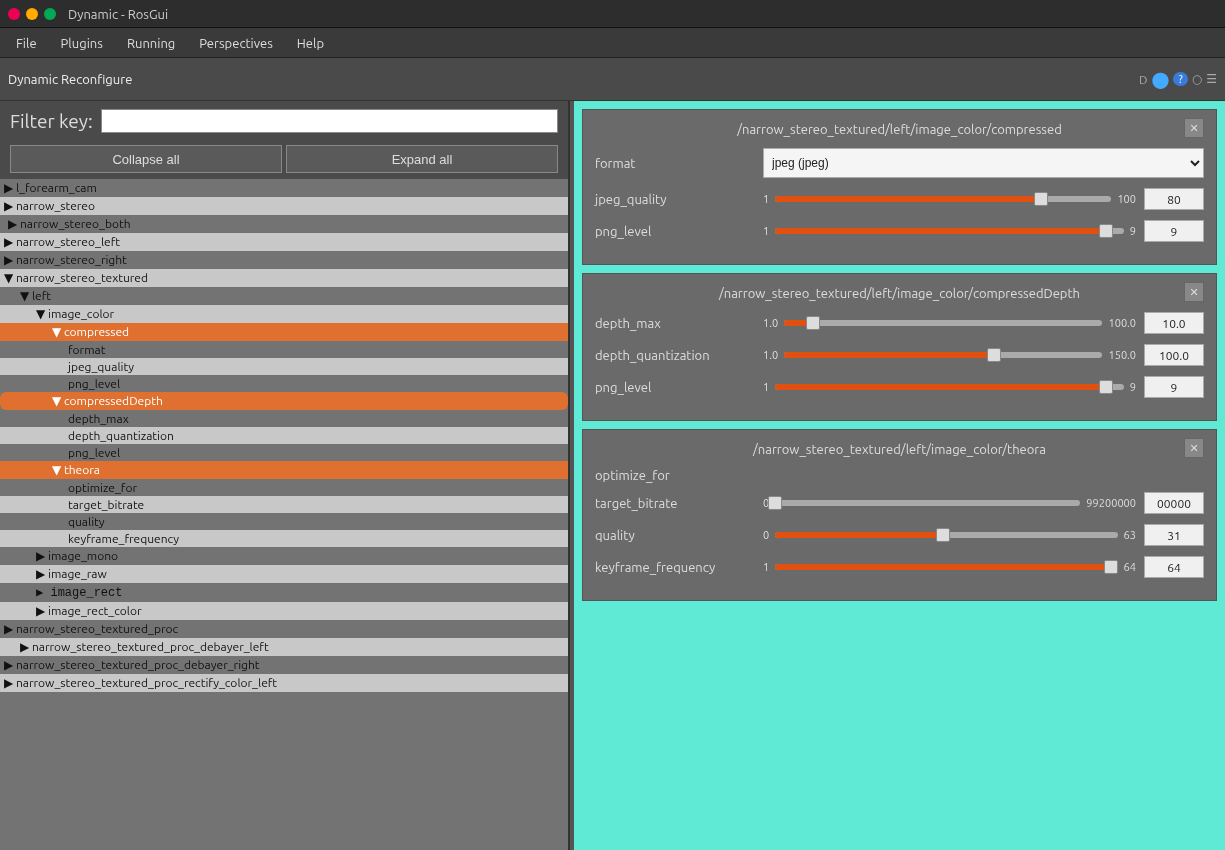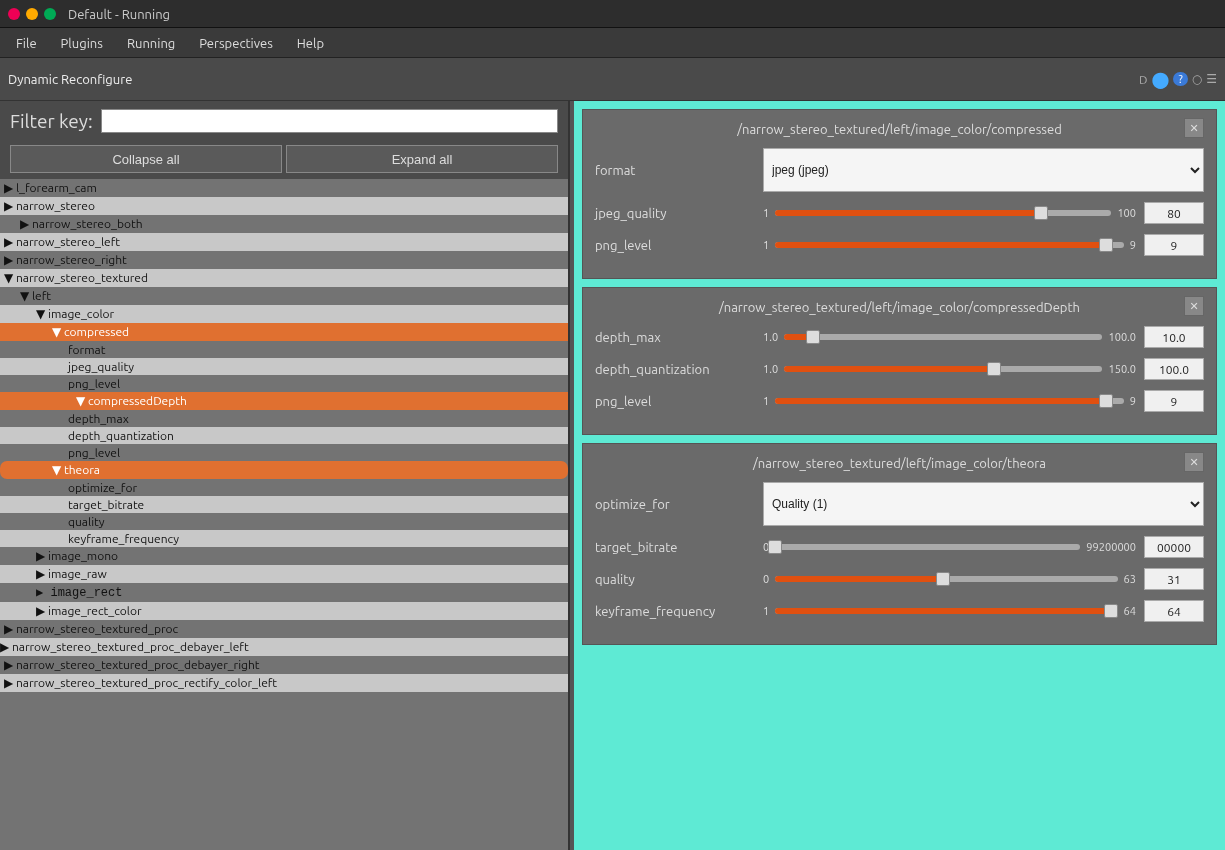"Default - Running" span { text: Default - Running -> Dynamic - RosGui }
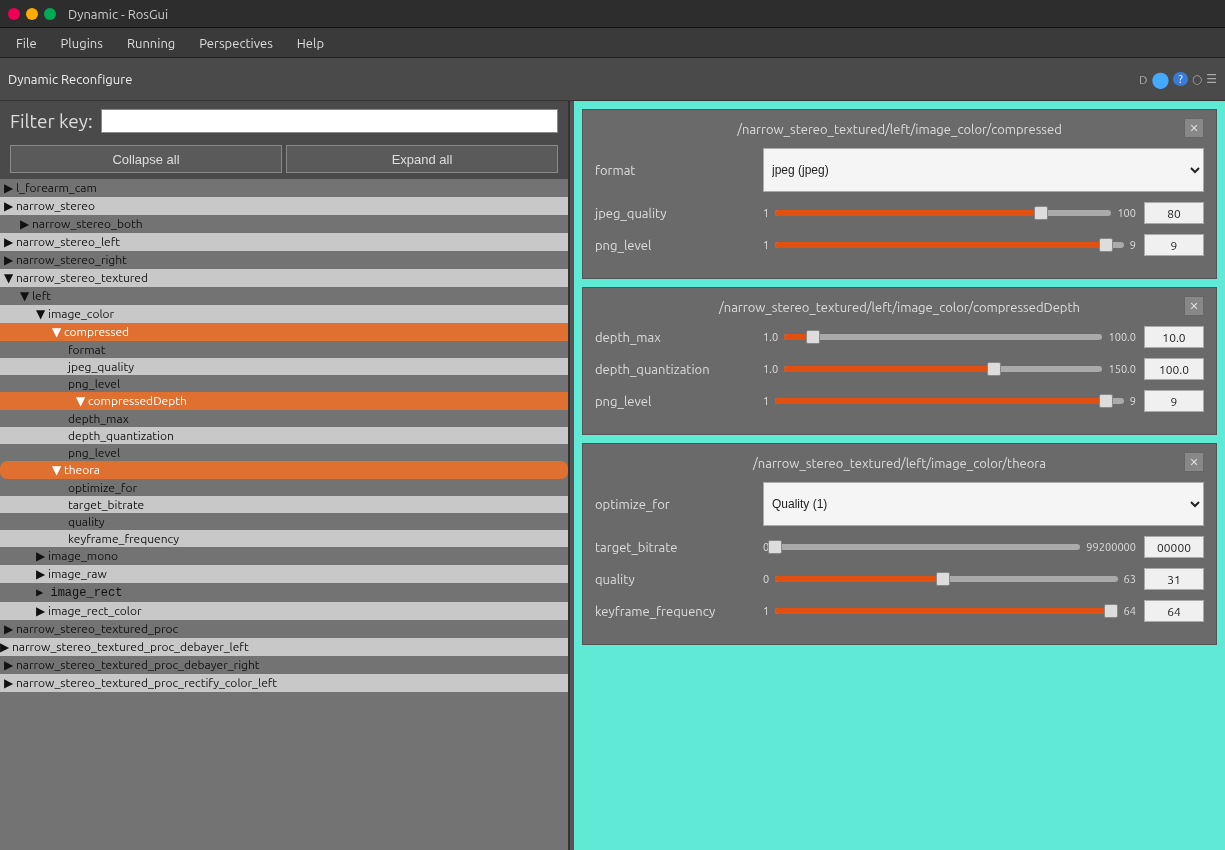"jpeg (jpeg)" .config-select { height: 44px -> 30px }
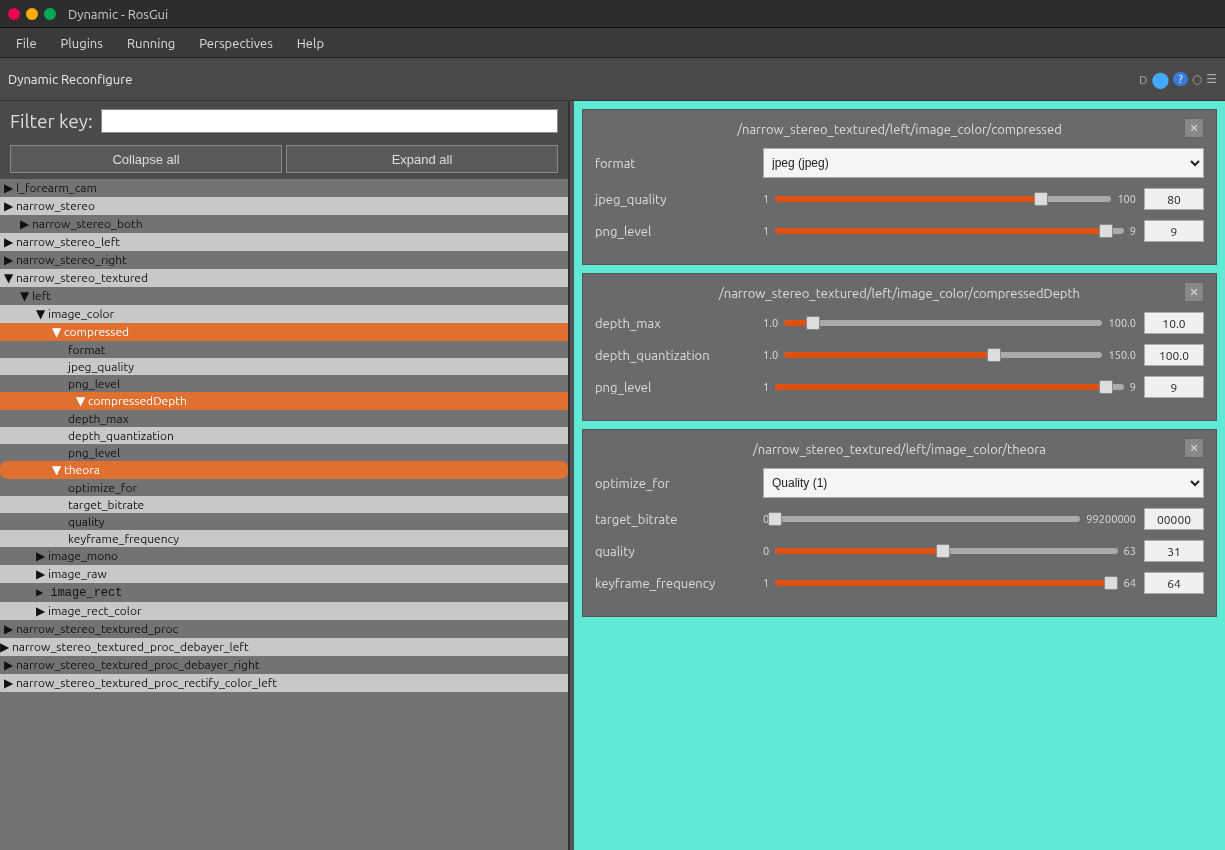"▶ narrow_stereo_both" div.tree-item { padding-left: 20px -> 8px }
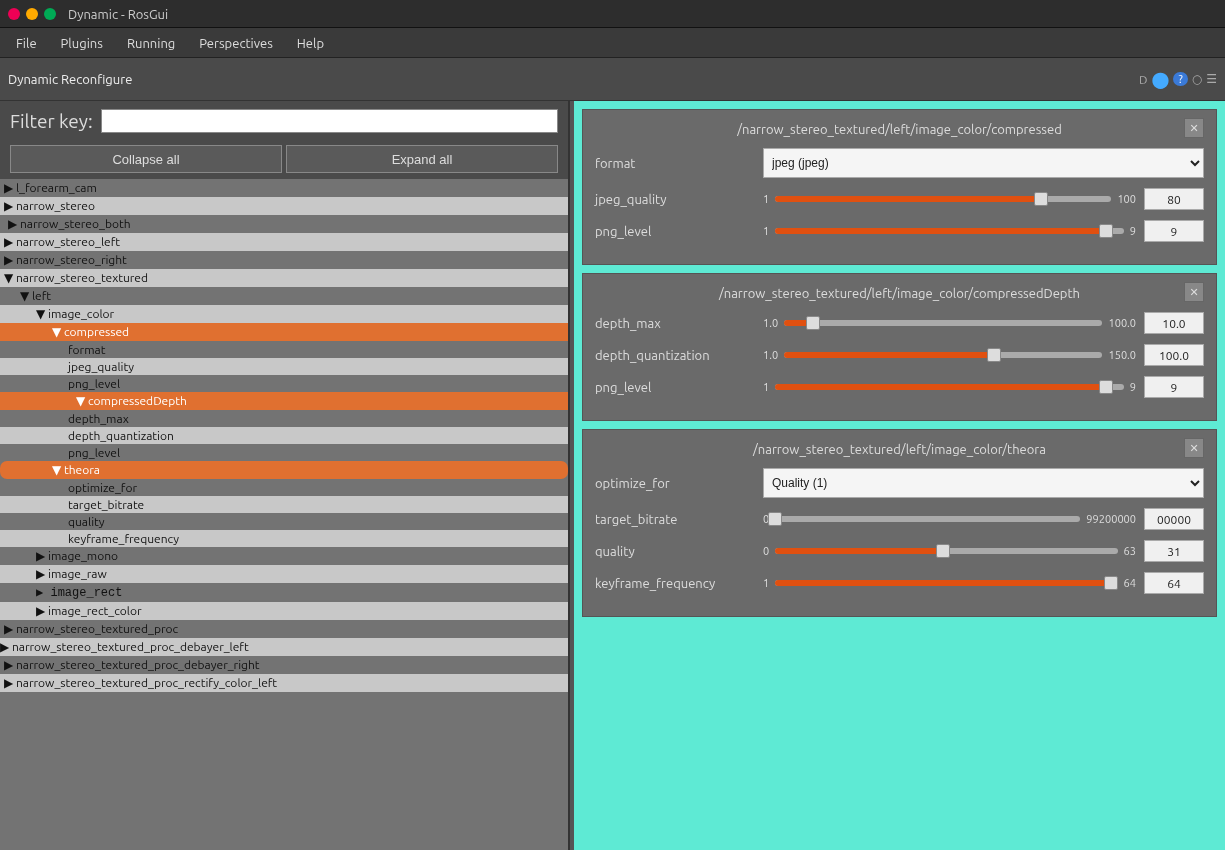"▼ compressedDepth" div.tree-item { border-radius: none -> 6px; padding-left: 76px -> 52px }
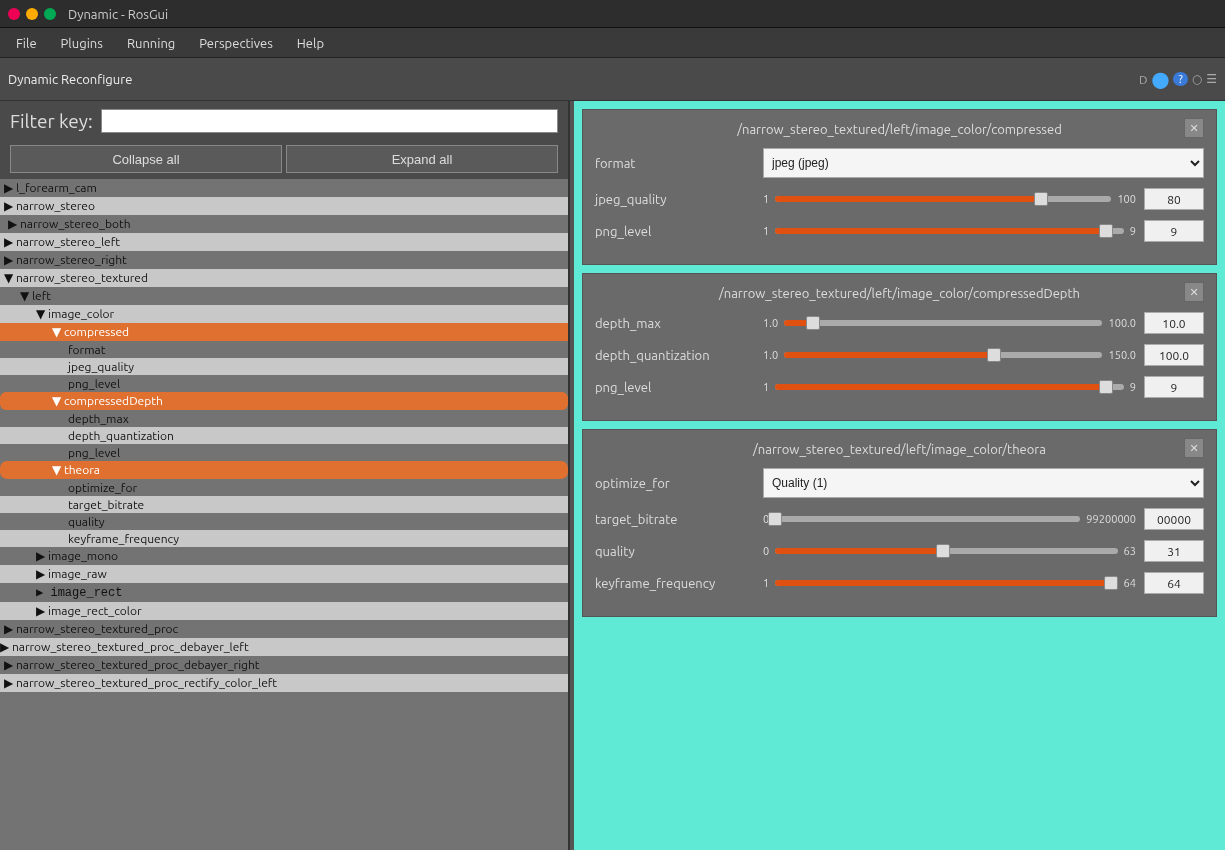"▼ theora" div.tree-item { border-radius: 7px -> none }
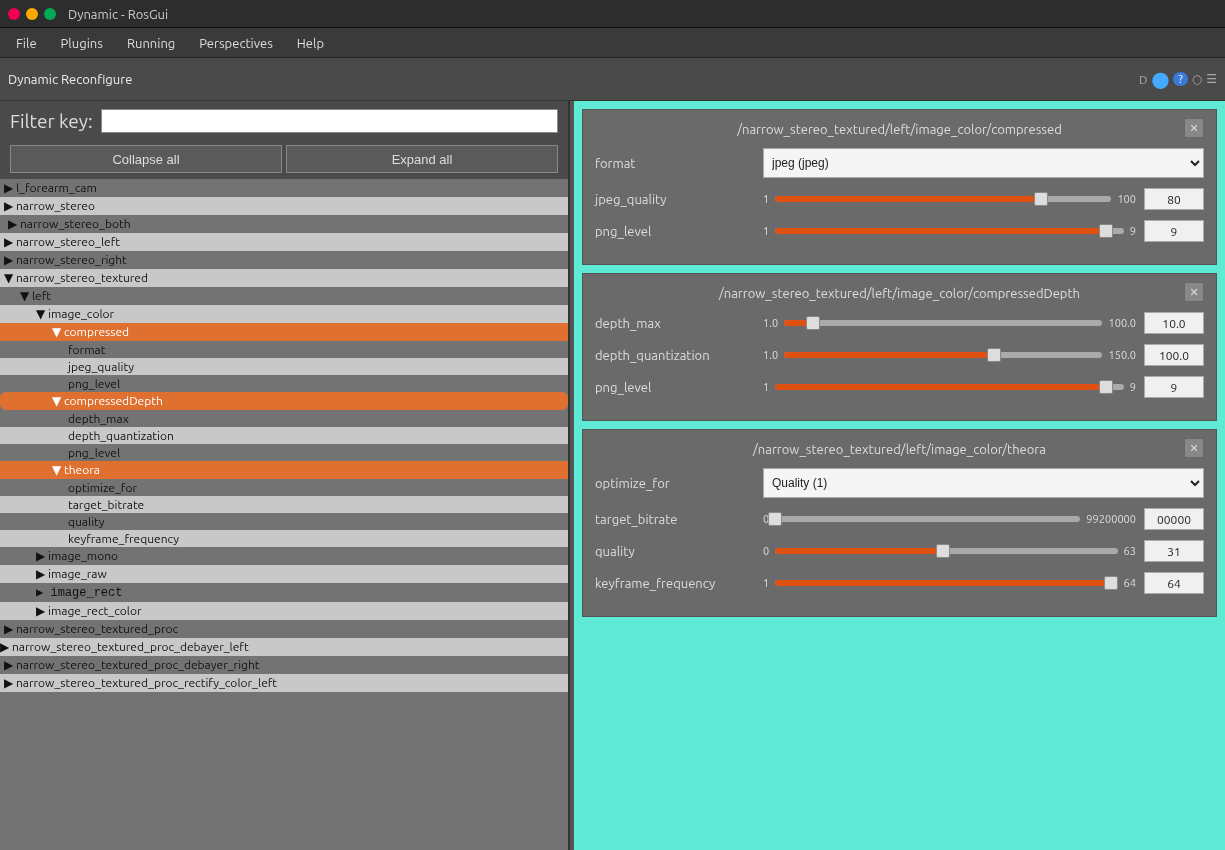"Quality (1)" select.config-select { html: <select><option>Quality (1)</option><option>Framerate (0)</option></select> -> none }
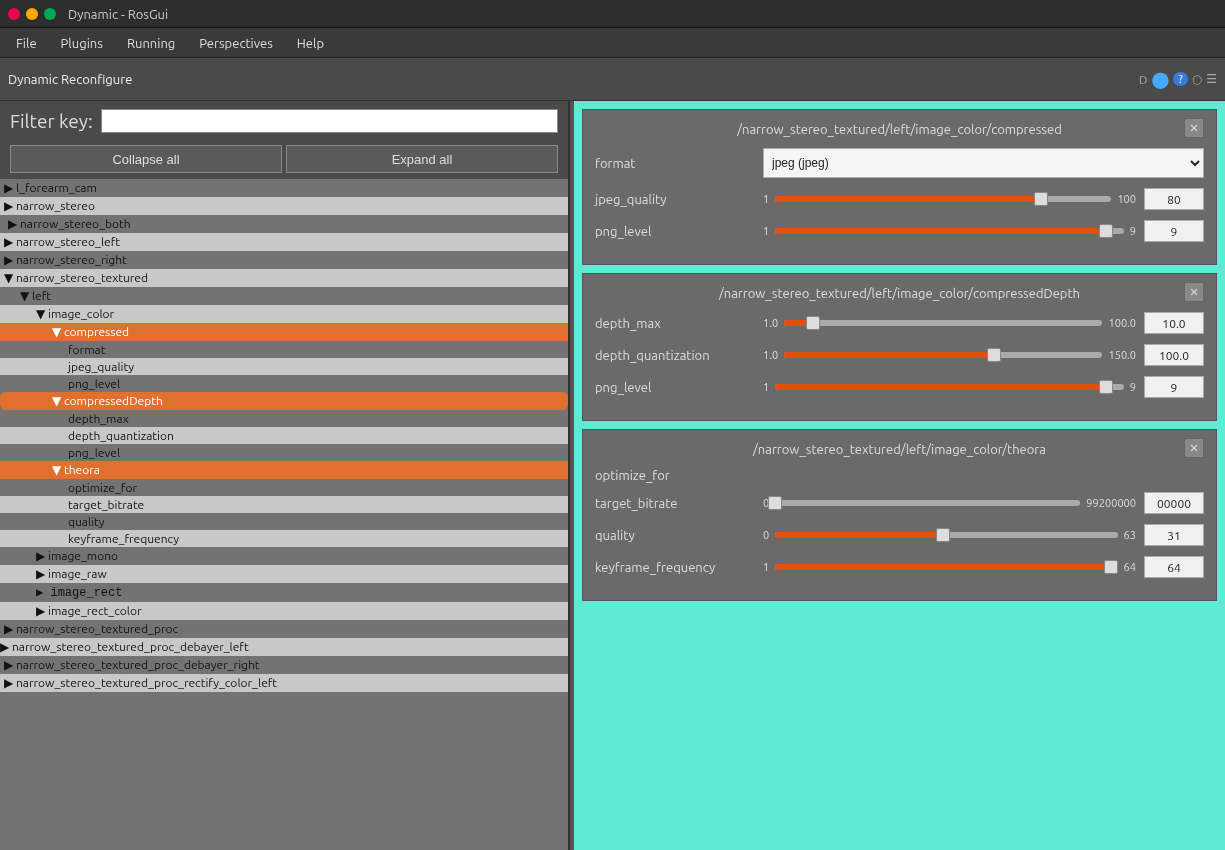"▶ narrow_stereo_textured_proc_debayer_left" div.tree-item { padding-left: 0 -> 20px }
